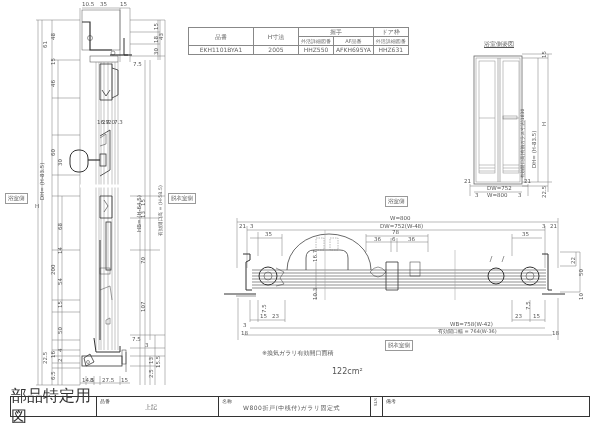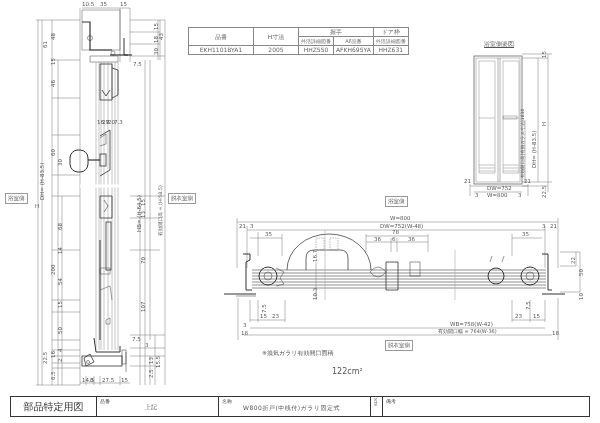"部品特定用図" .tb-title { font-size: 10px -> 16px }
